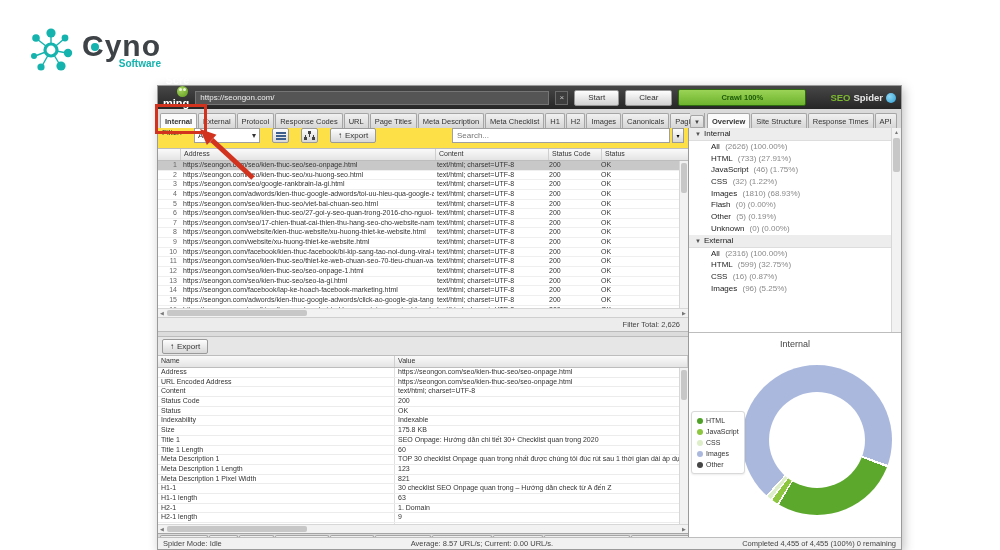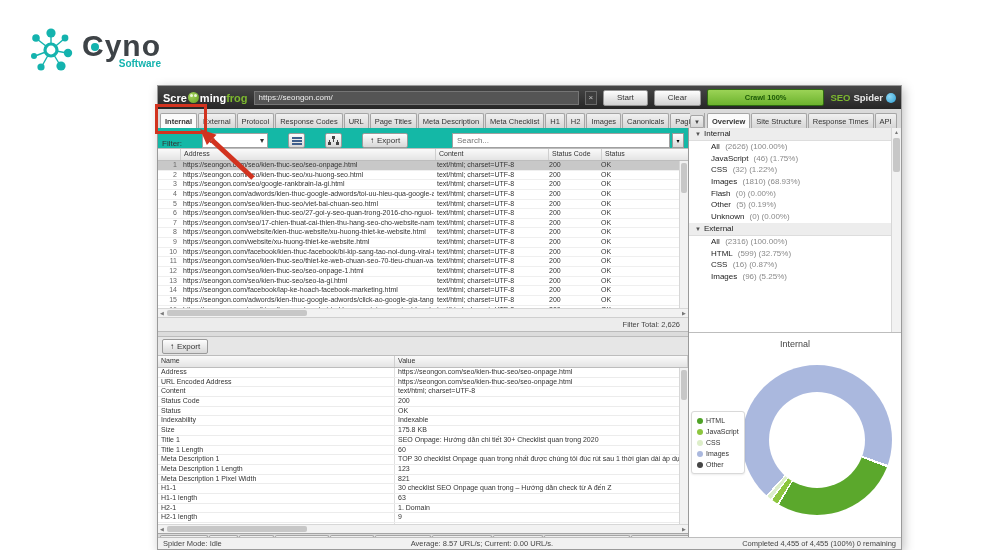"Scre" .sf-logo { align-items: flex-start -> flex-end; flex-direction: none -> column }
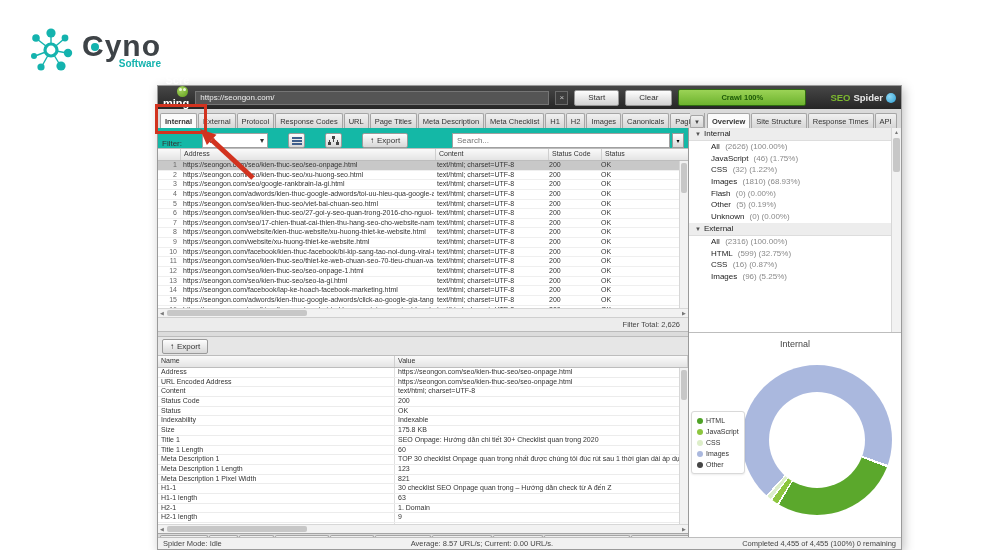"Filter:" .filterbar { align-items: flex-end -> flex-start; background: #14b8a6 -> #fde047; gap: 20px -> 12px }
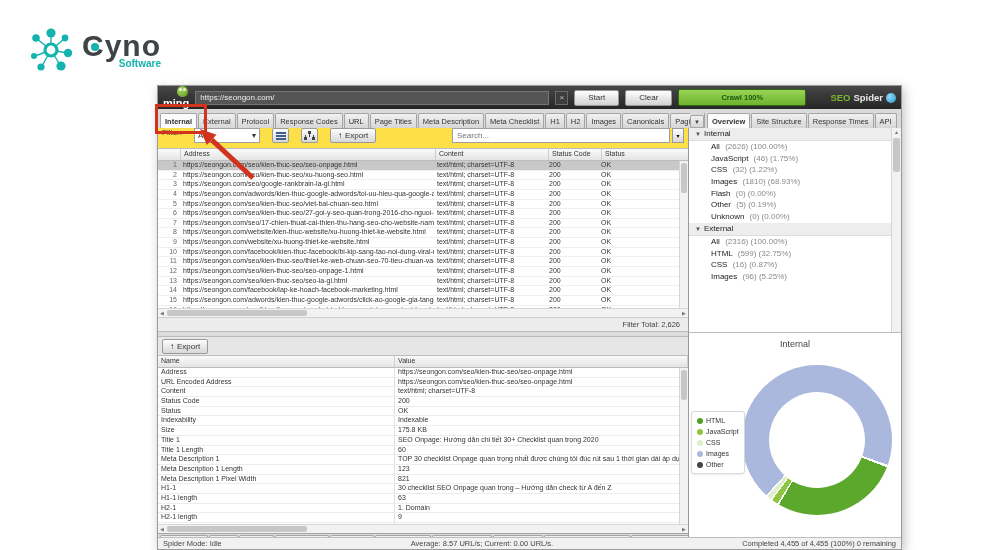"HTML (733) (27.91%)" div.ovitem { html: none -> <div> <span>HTML</span> <span>(733) (27.91%)</span> </div> }
